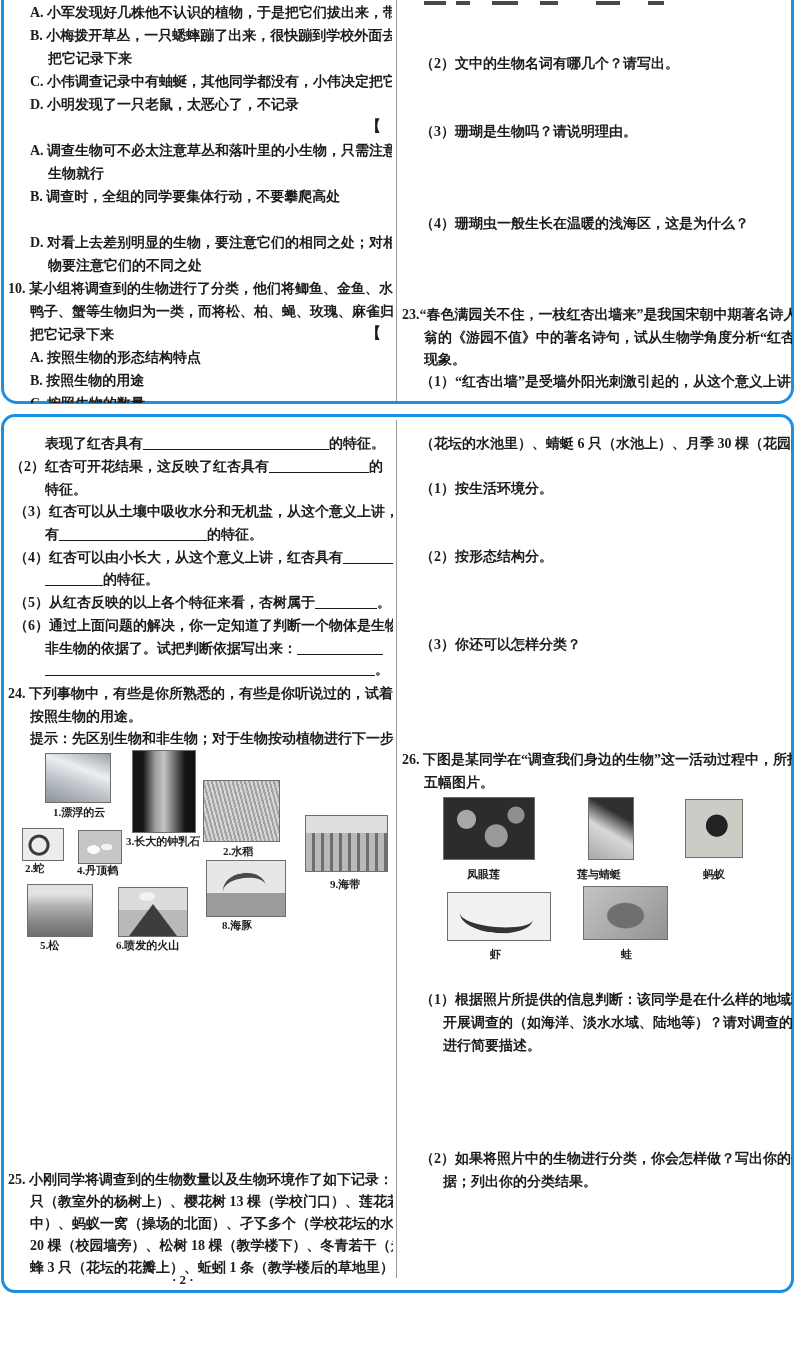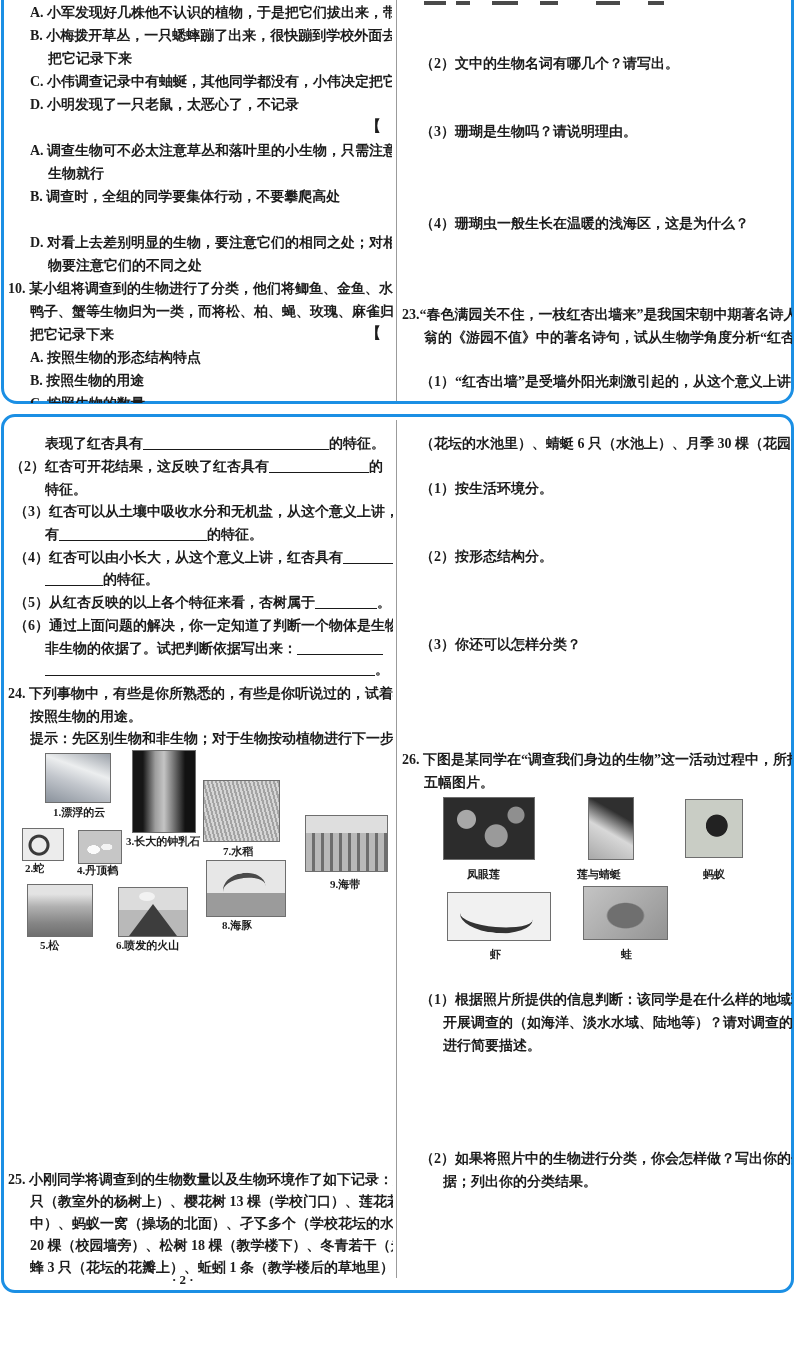"现象。" div.ln { html: none -> <div>现象。</div> }
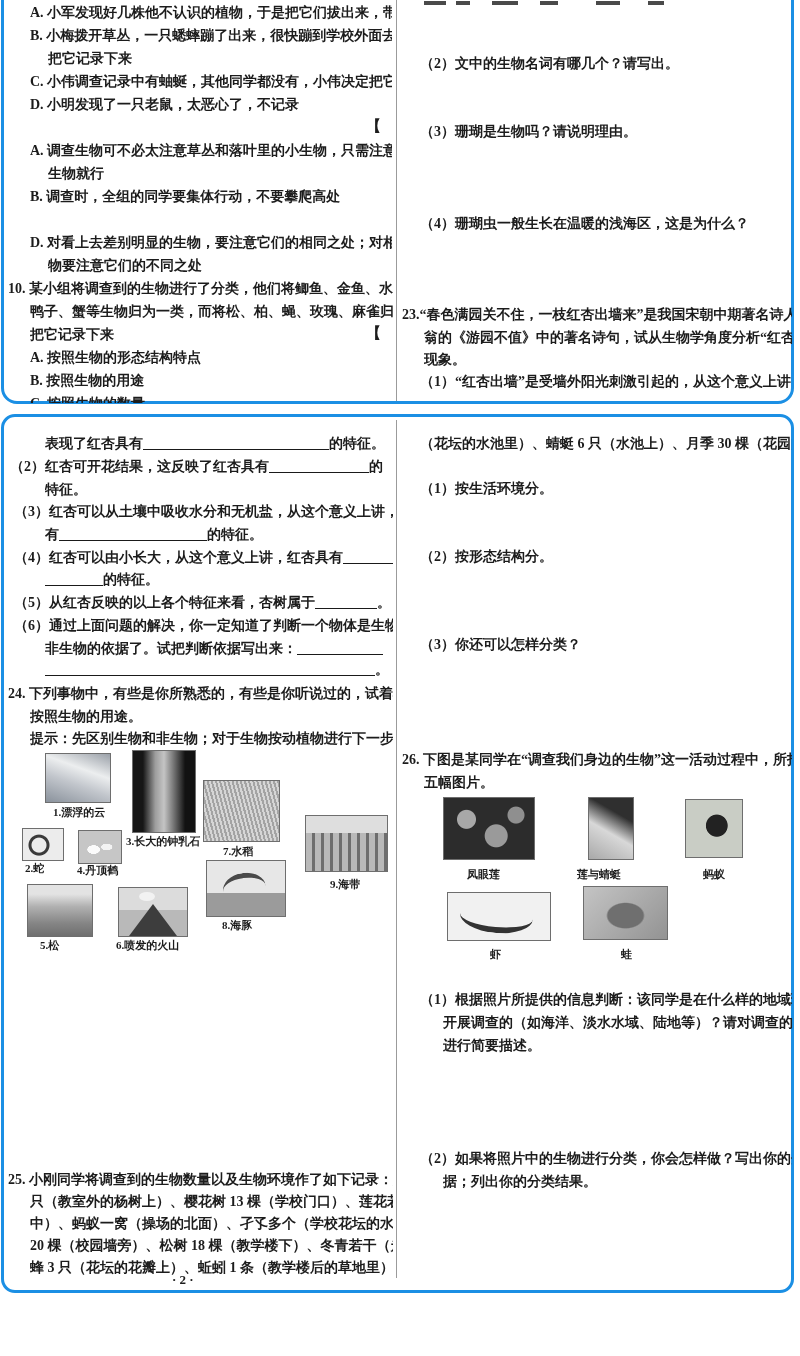"7.水稻" div.cap { text: 7 -> 2 }
